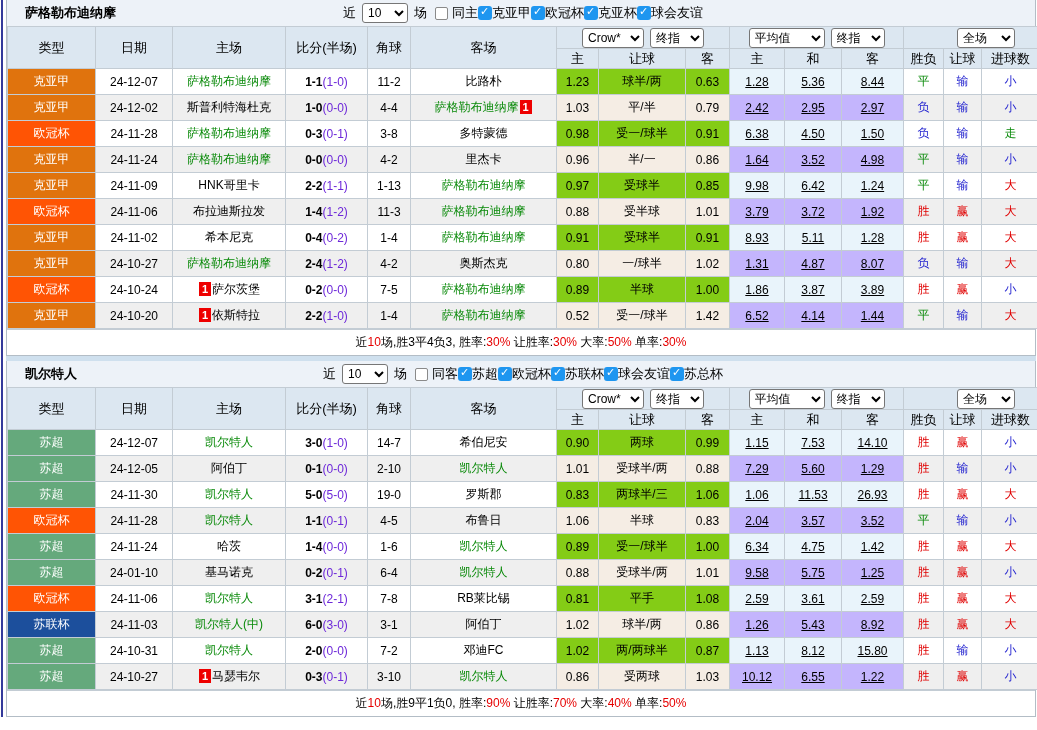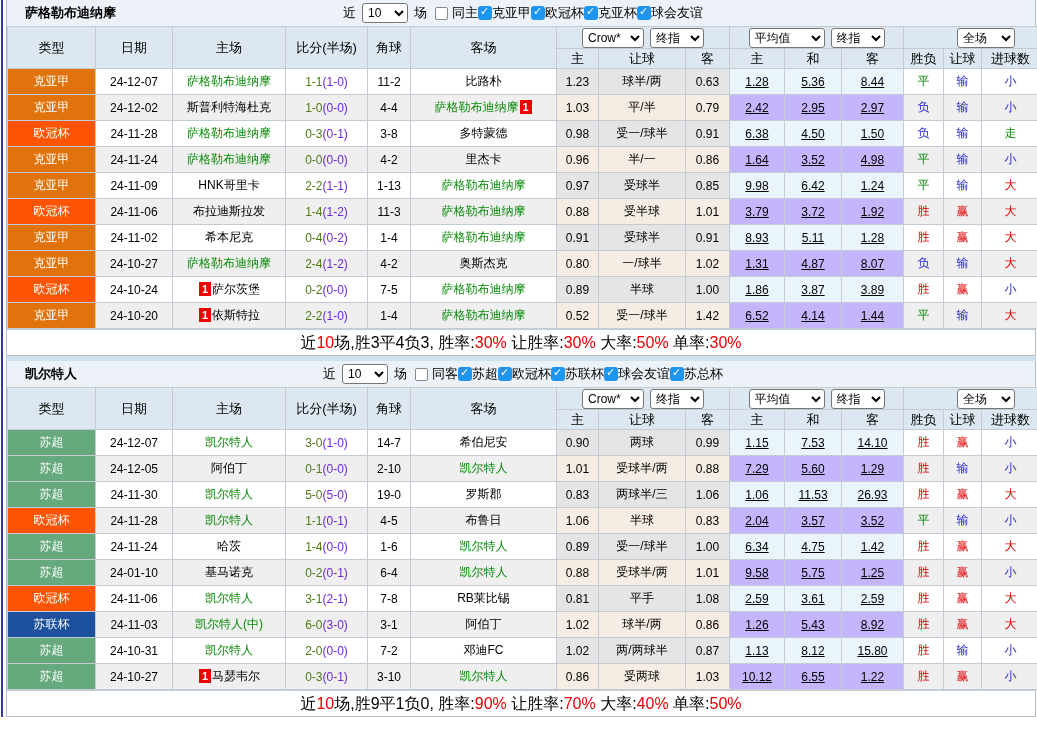"1-1" .score-main { color: #4d7c0f -> #000000; font-weight: none -> bold }
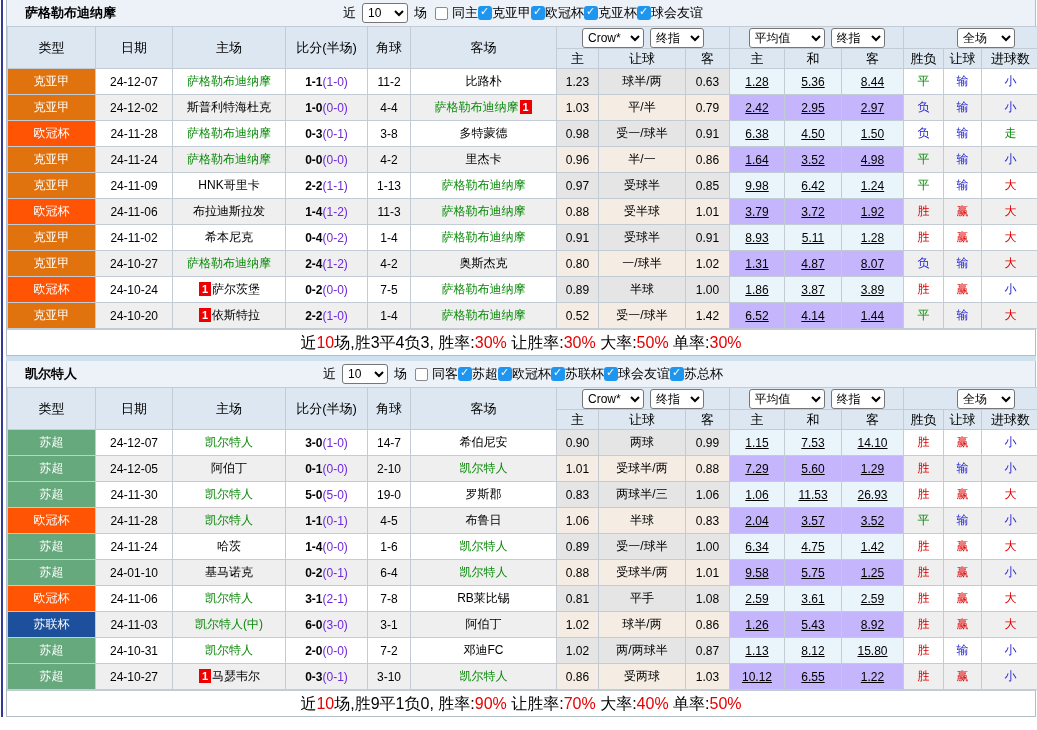"1.23" td.crow { background: #e5e5e5 -> #84cc16 }
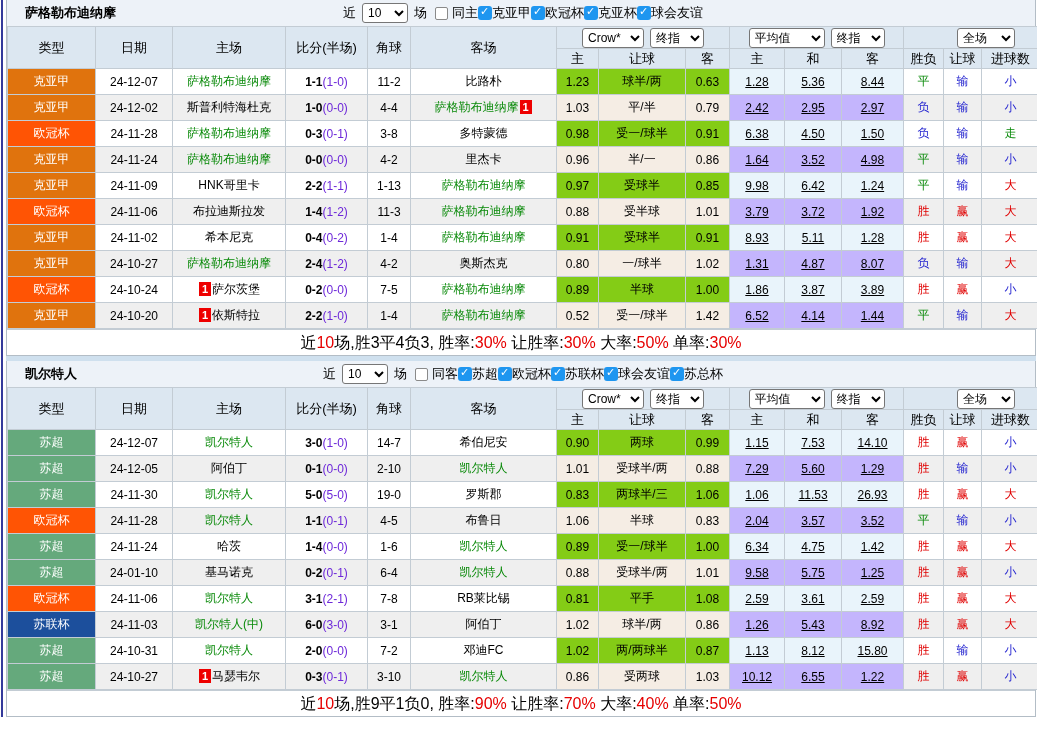"近10场,胜3平4负3, 胜率:30% 让胜率:30% 大率:50%" .summary { font-size: 16px -> 12px }
